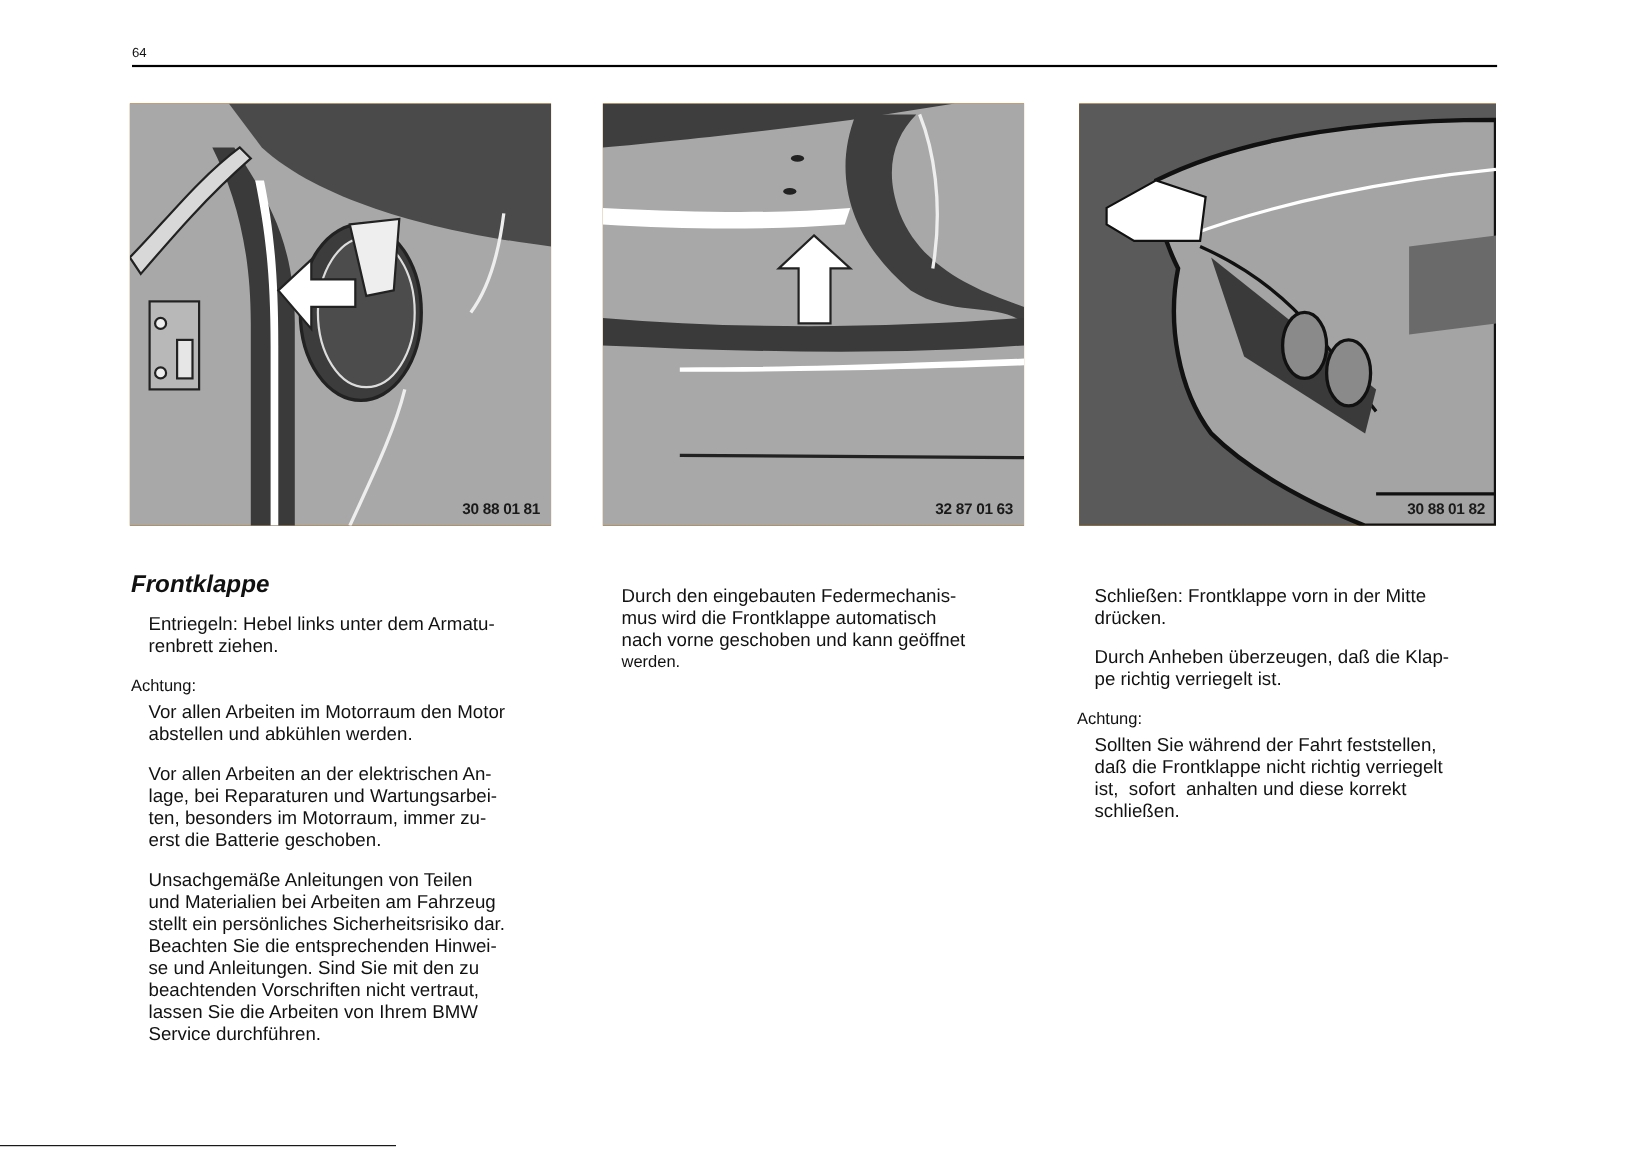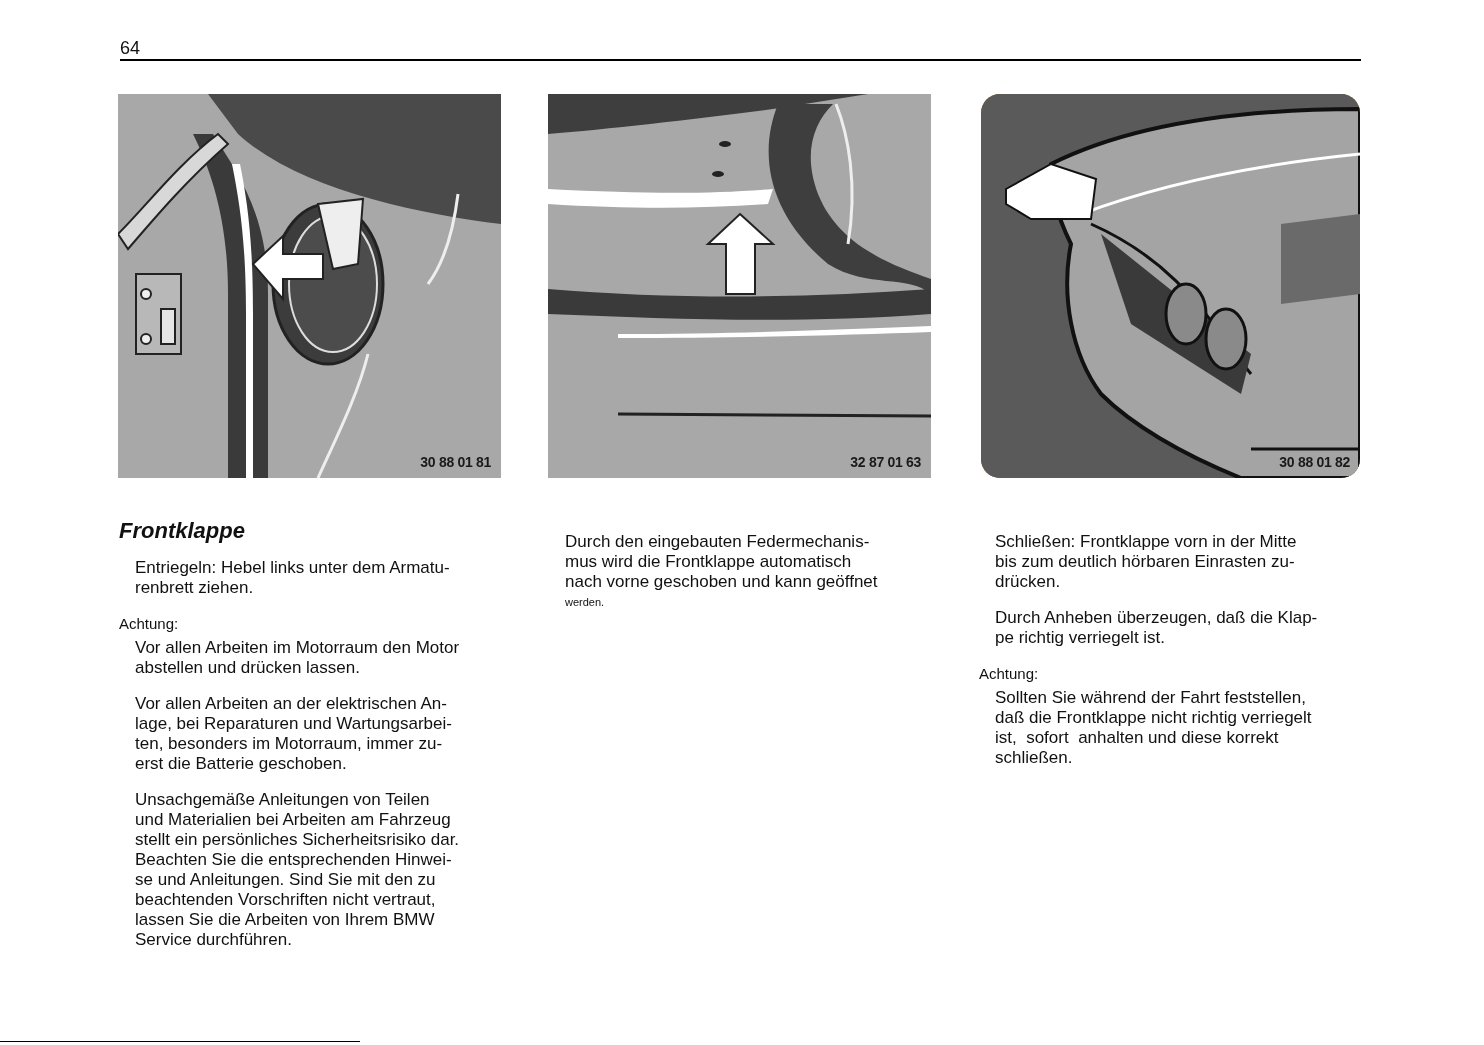"64" .page-num { font-size: 18px -> 12px }
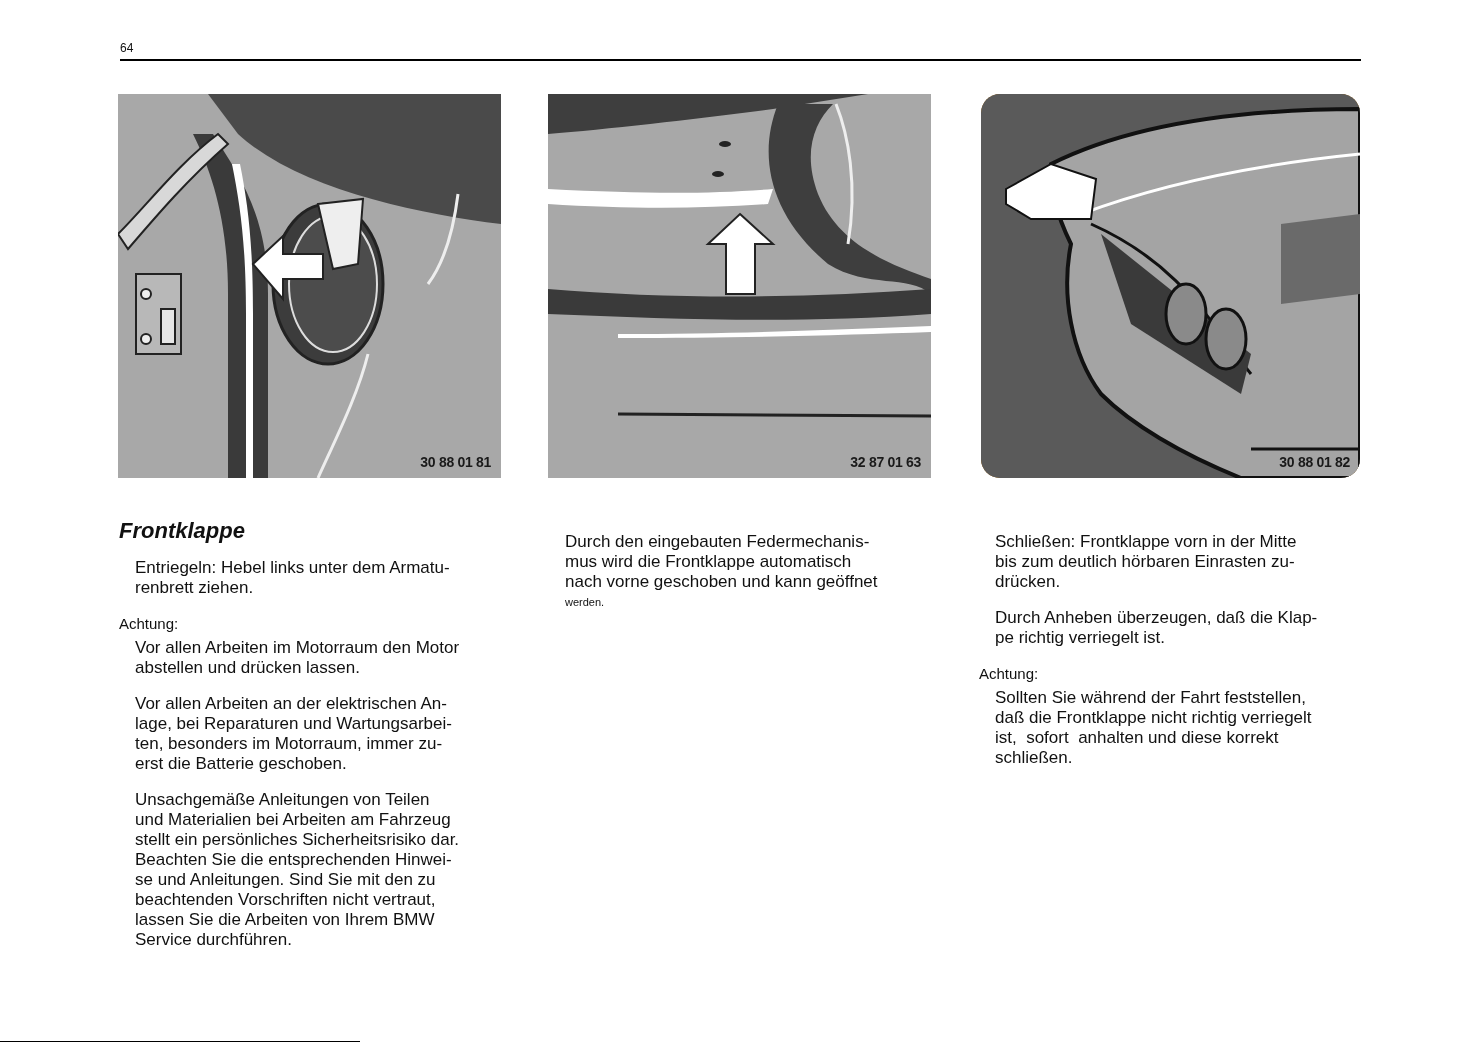"30 88 01 82" #fig3 { border-radius: 19px -> none }
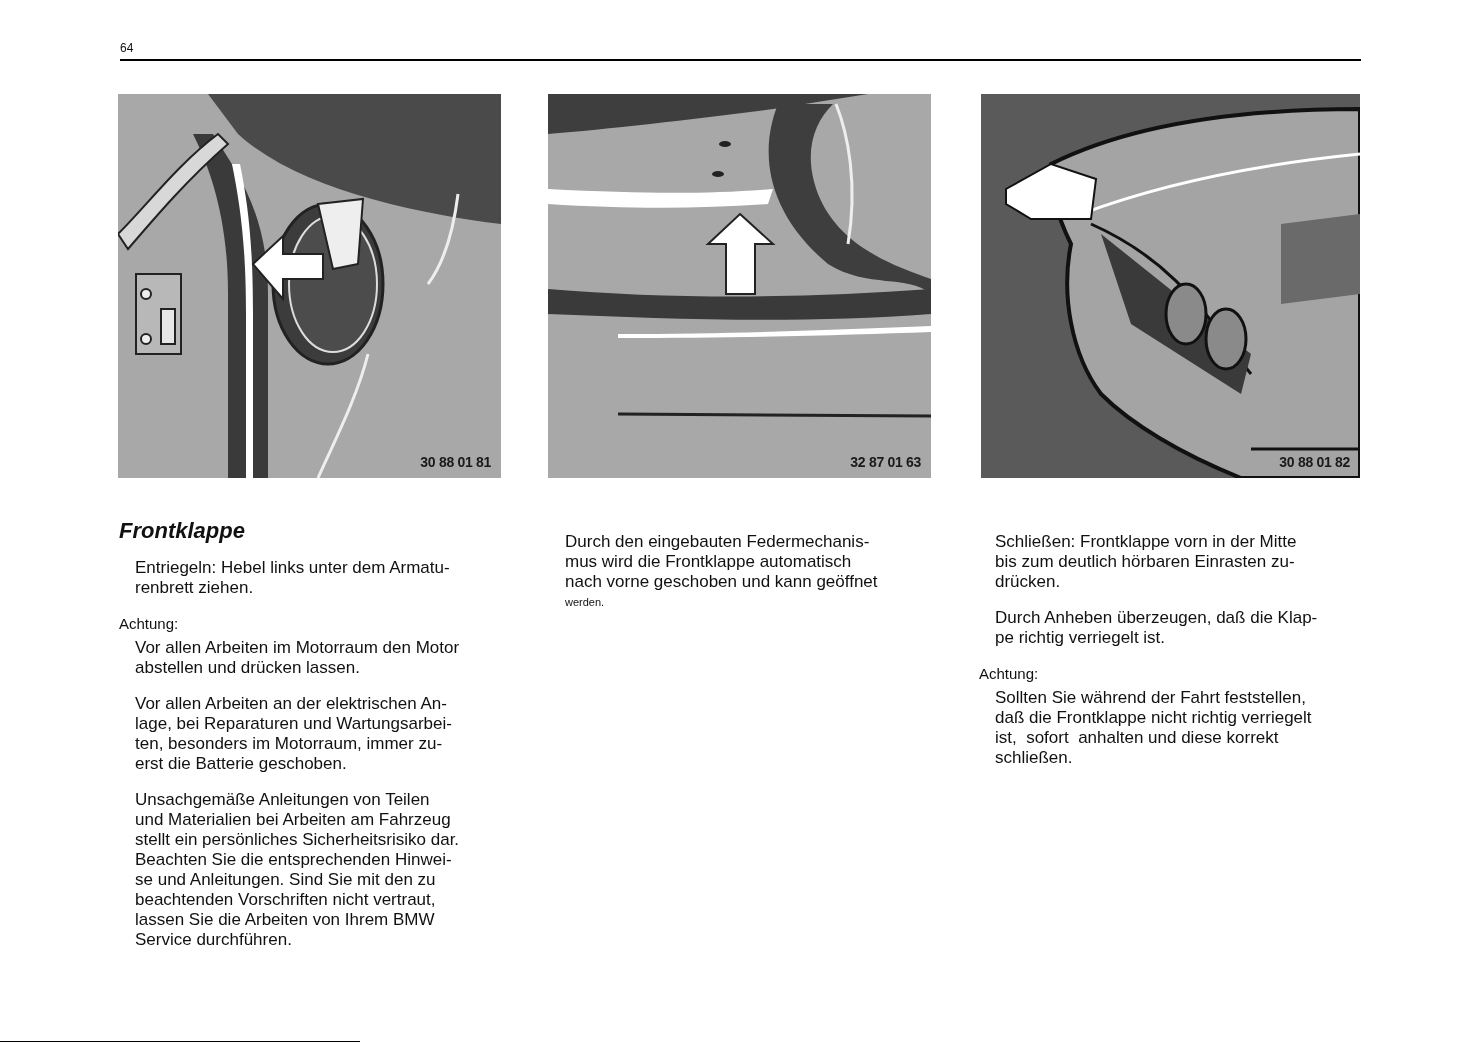"bis zum deutlich hörbaren Einrasten" div { html: <div>bis zum deutlich hörbaren Einrasten zu-</div> -> none }
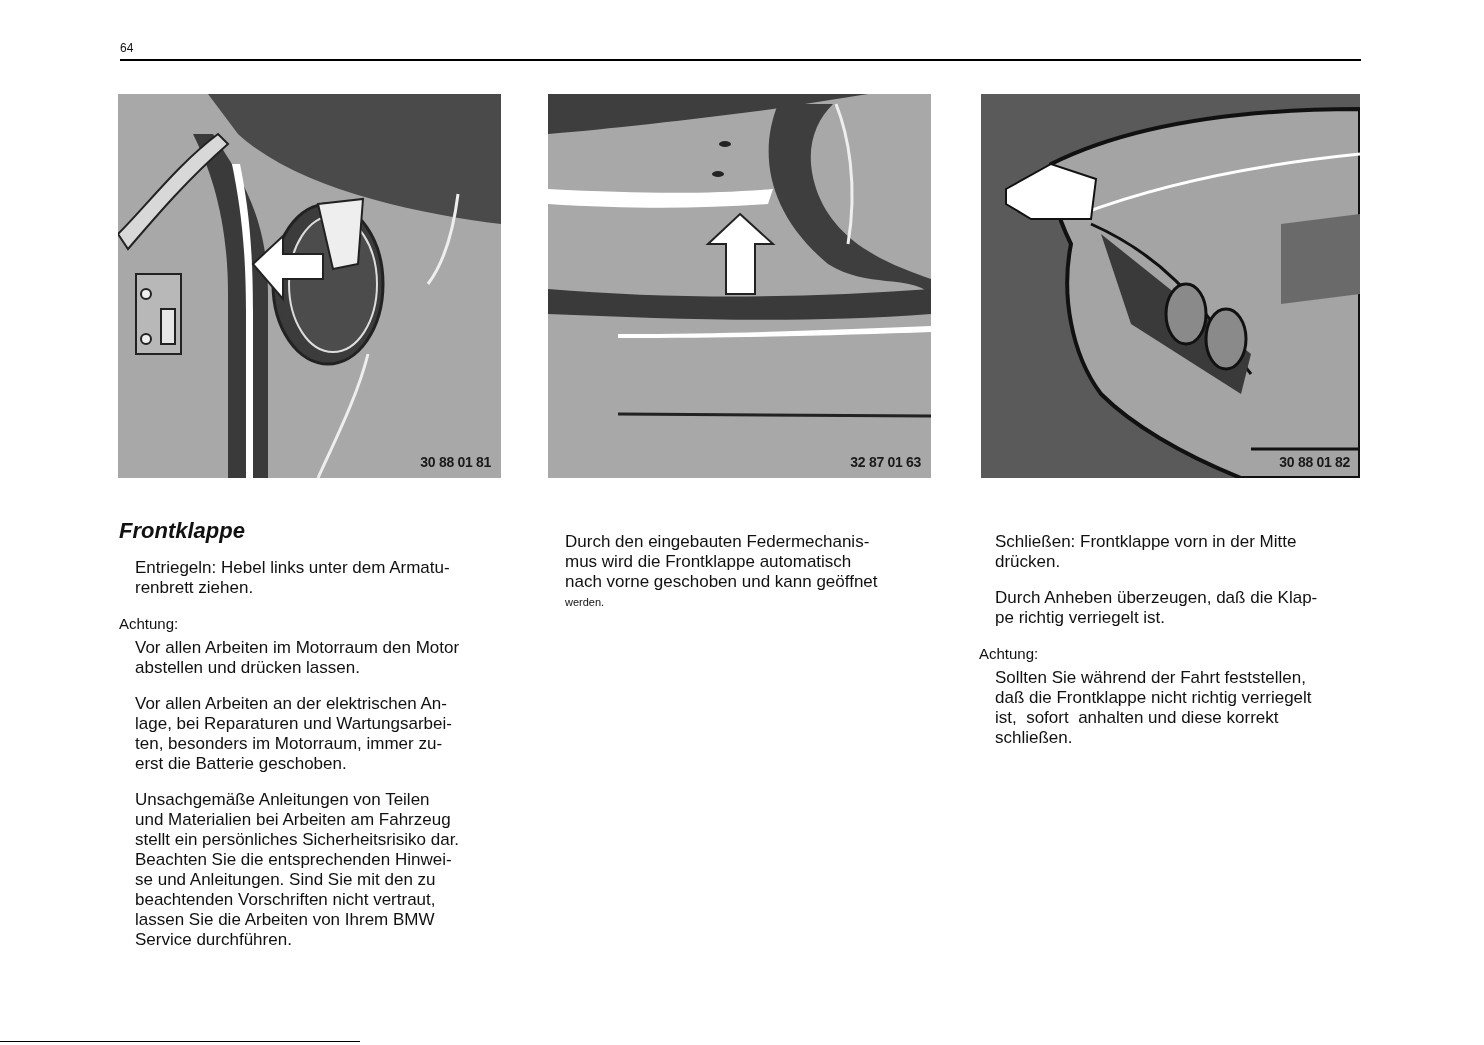"werden." .small { font-size: 11px -> 15px }
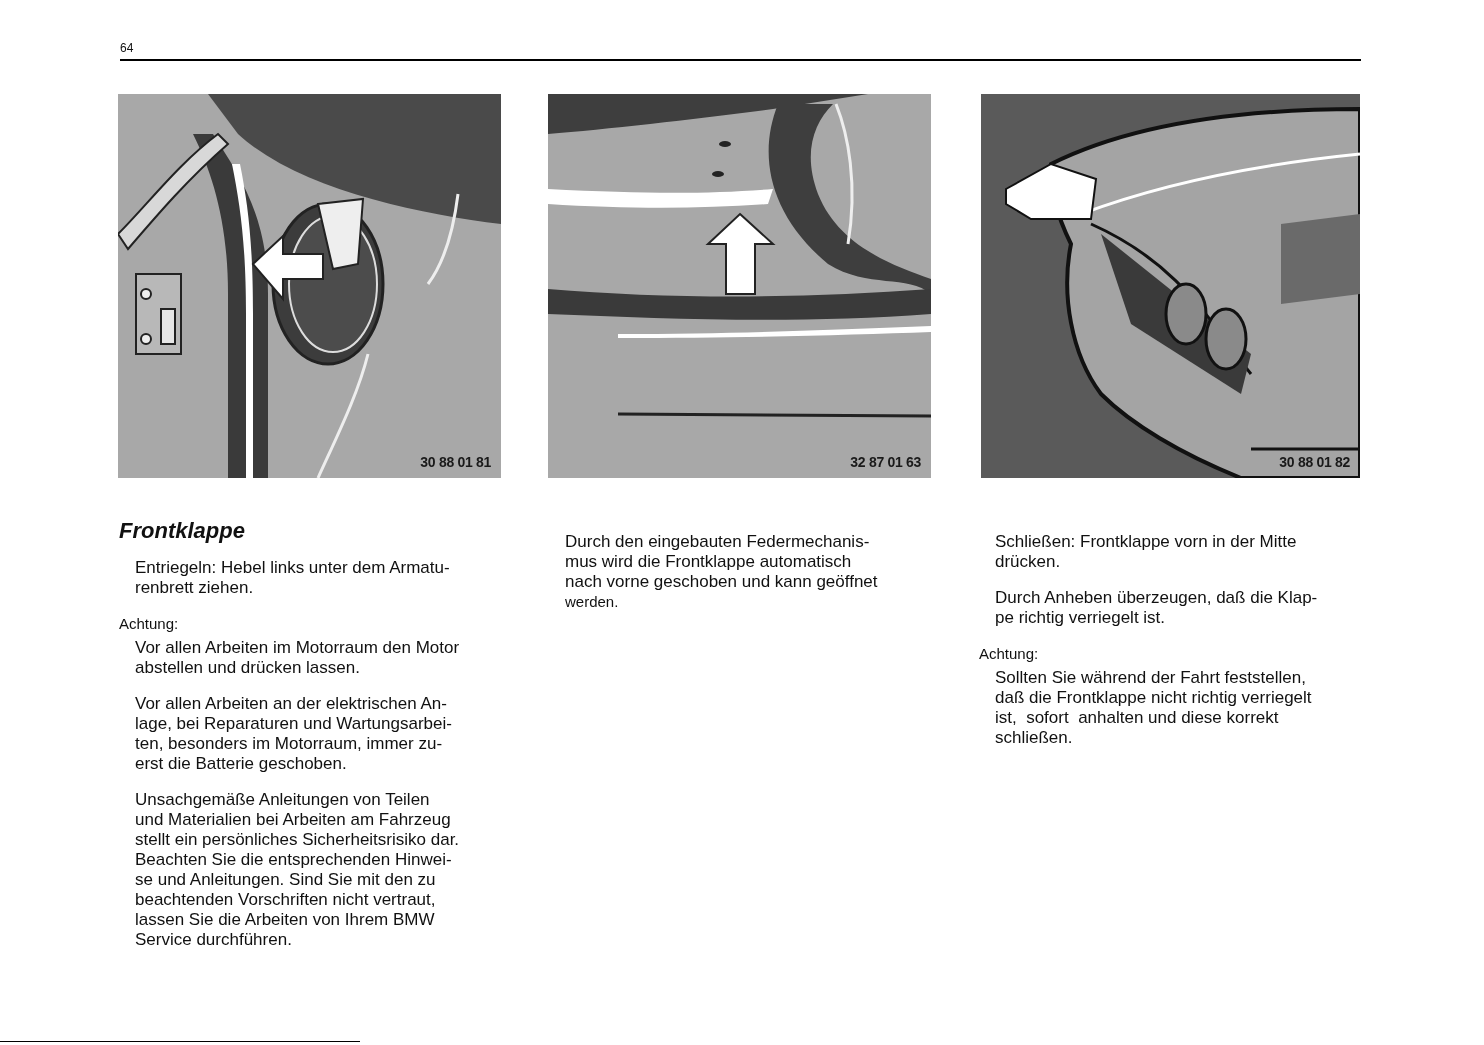"abstellen und drücken lassen." div { text: drücken lassen -> abkühlen werden }
